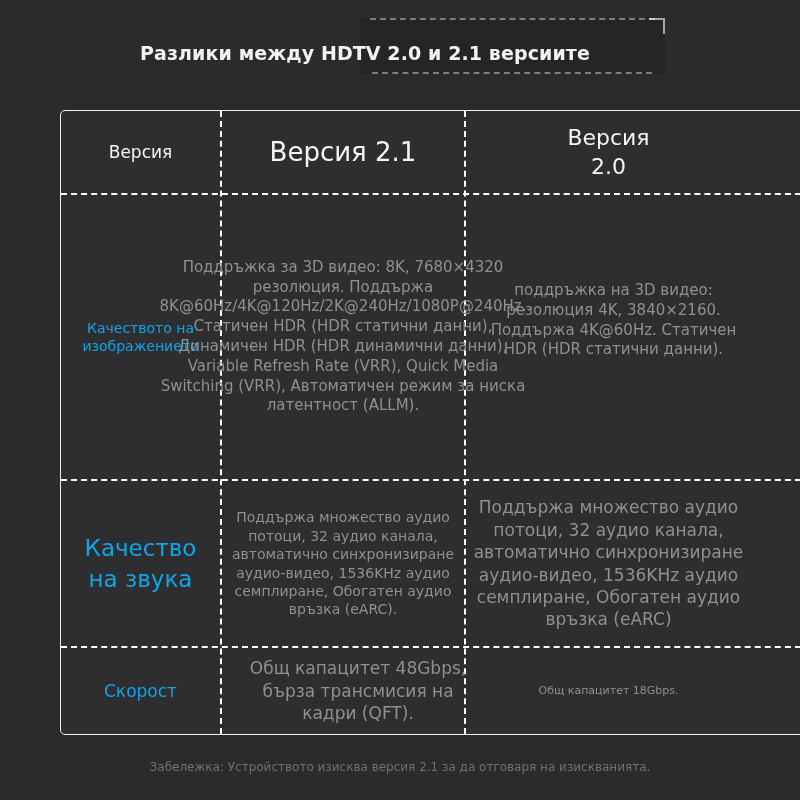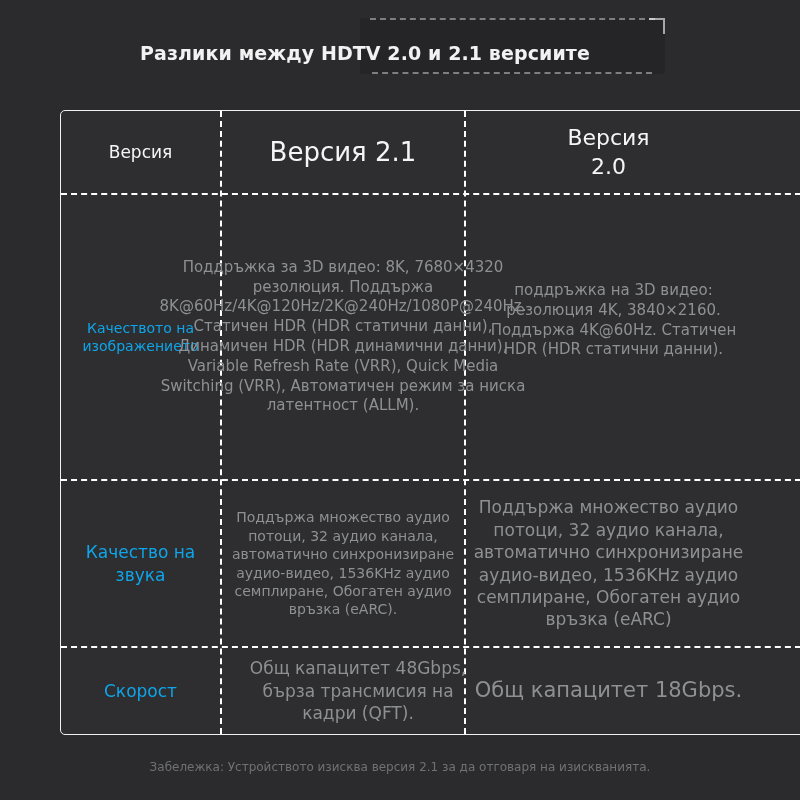"Качество на звука" #cell-r2-label { font-size: 17px -> 23px }
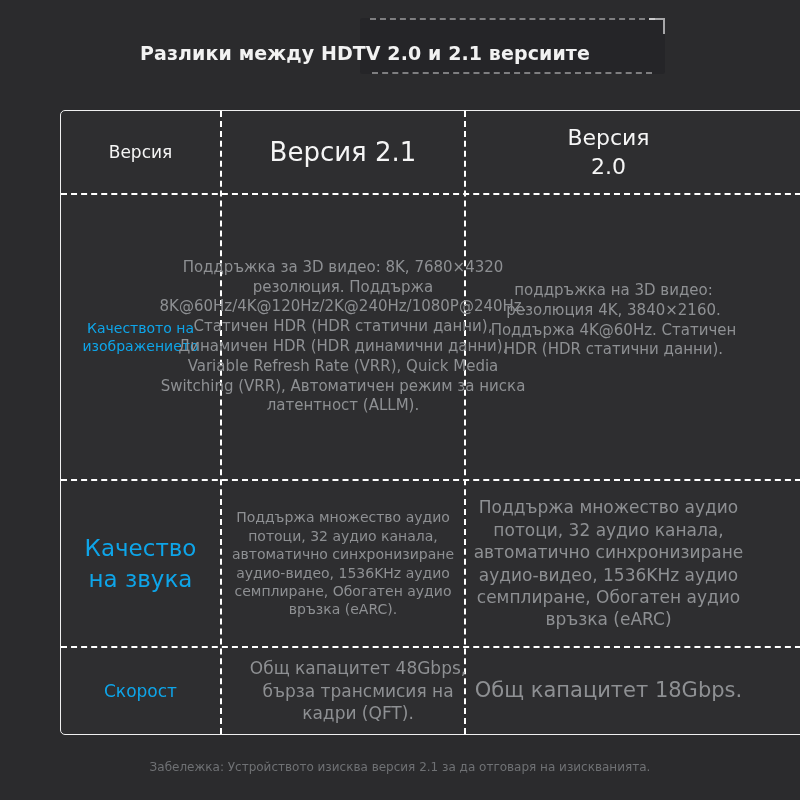"Общ капацитет 18Gbps." #cell-r3-v20 { font-size: 21px -> 11px }
